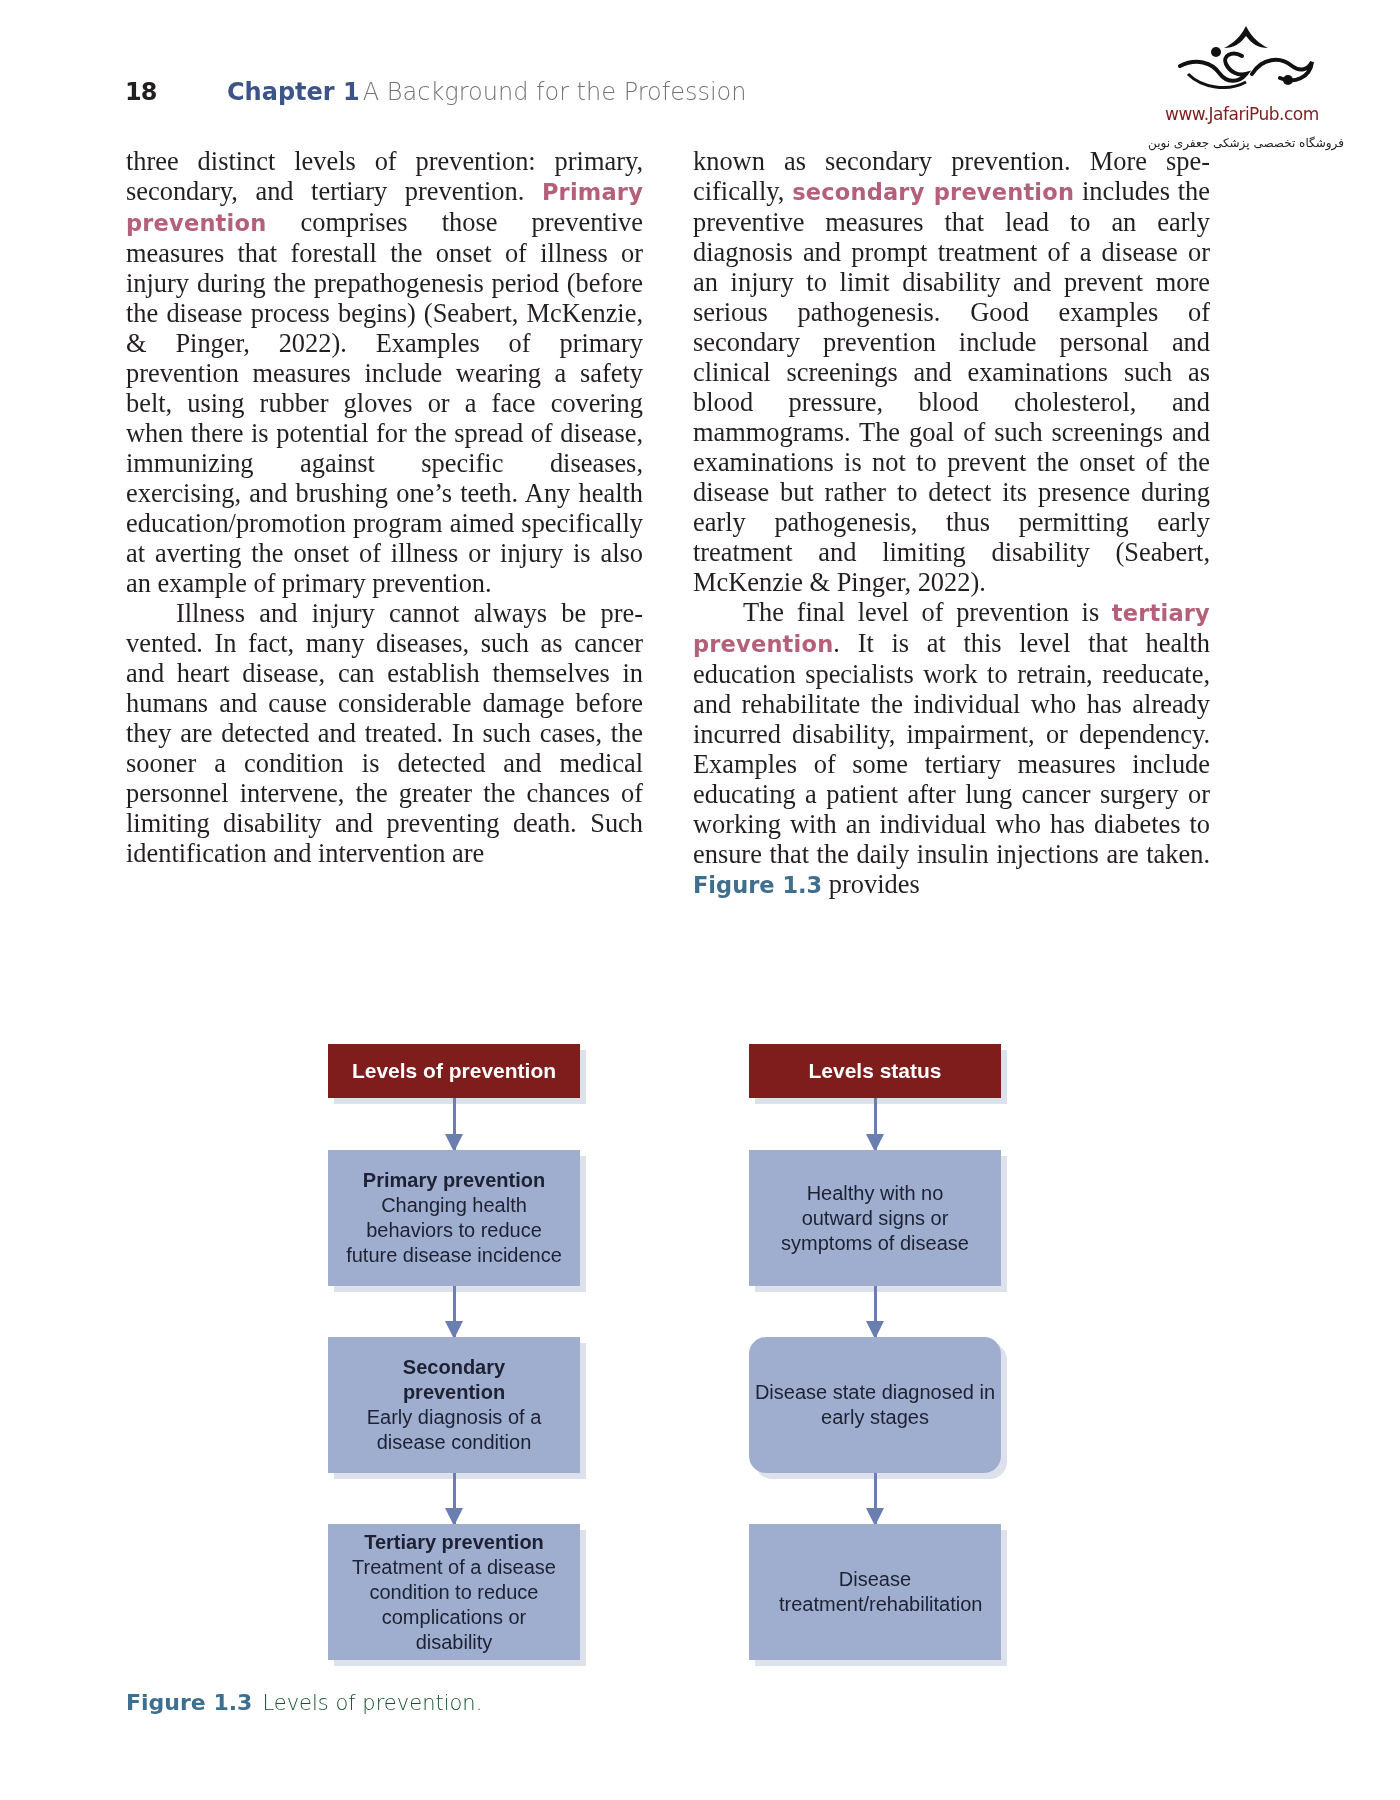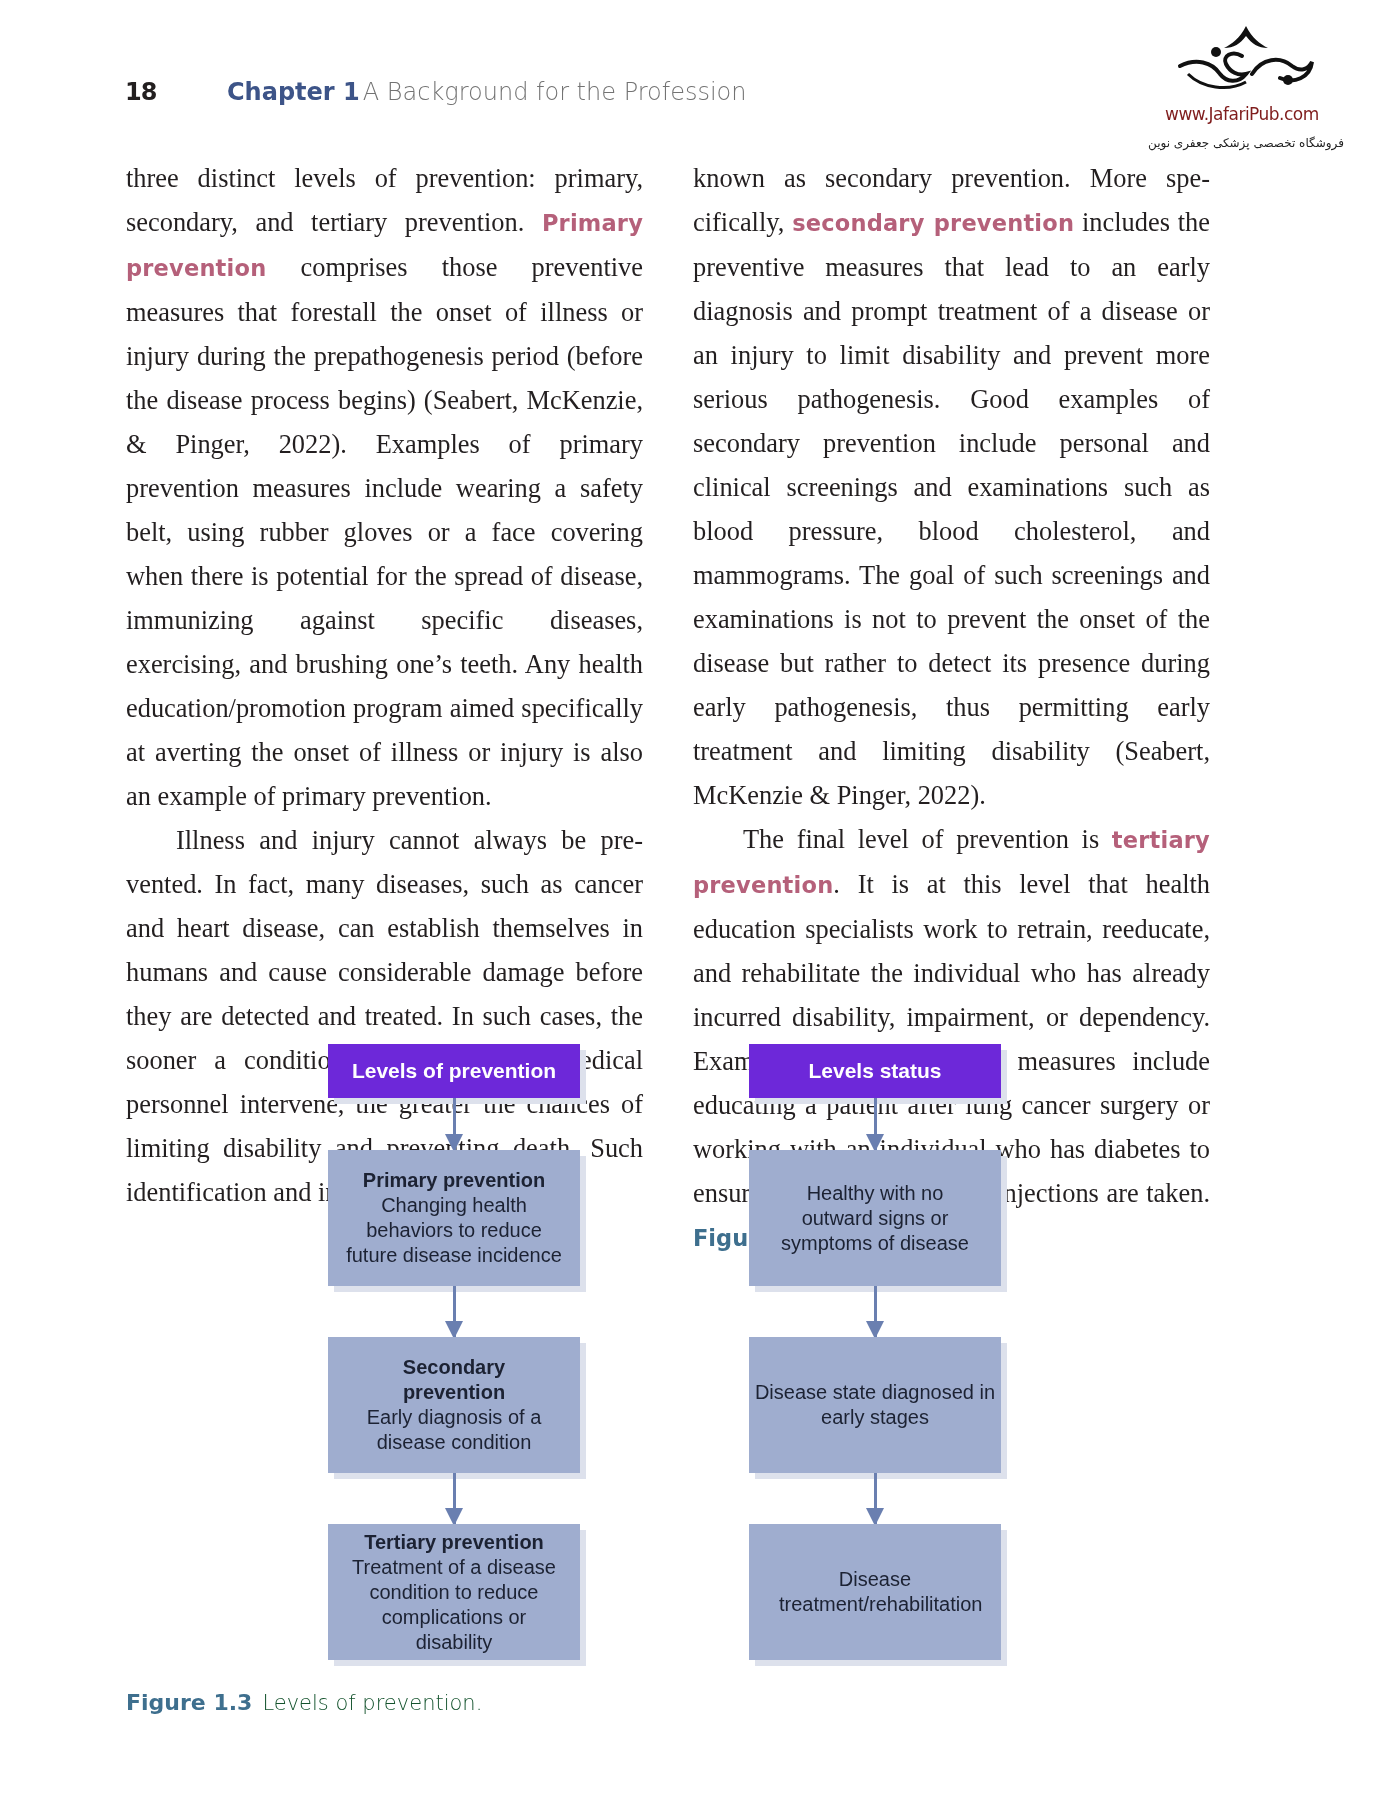"three distinct levels of prevention:" .col { line-height: 44px -> 30px; top: 156px -> 146px }
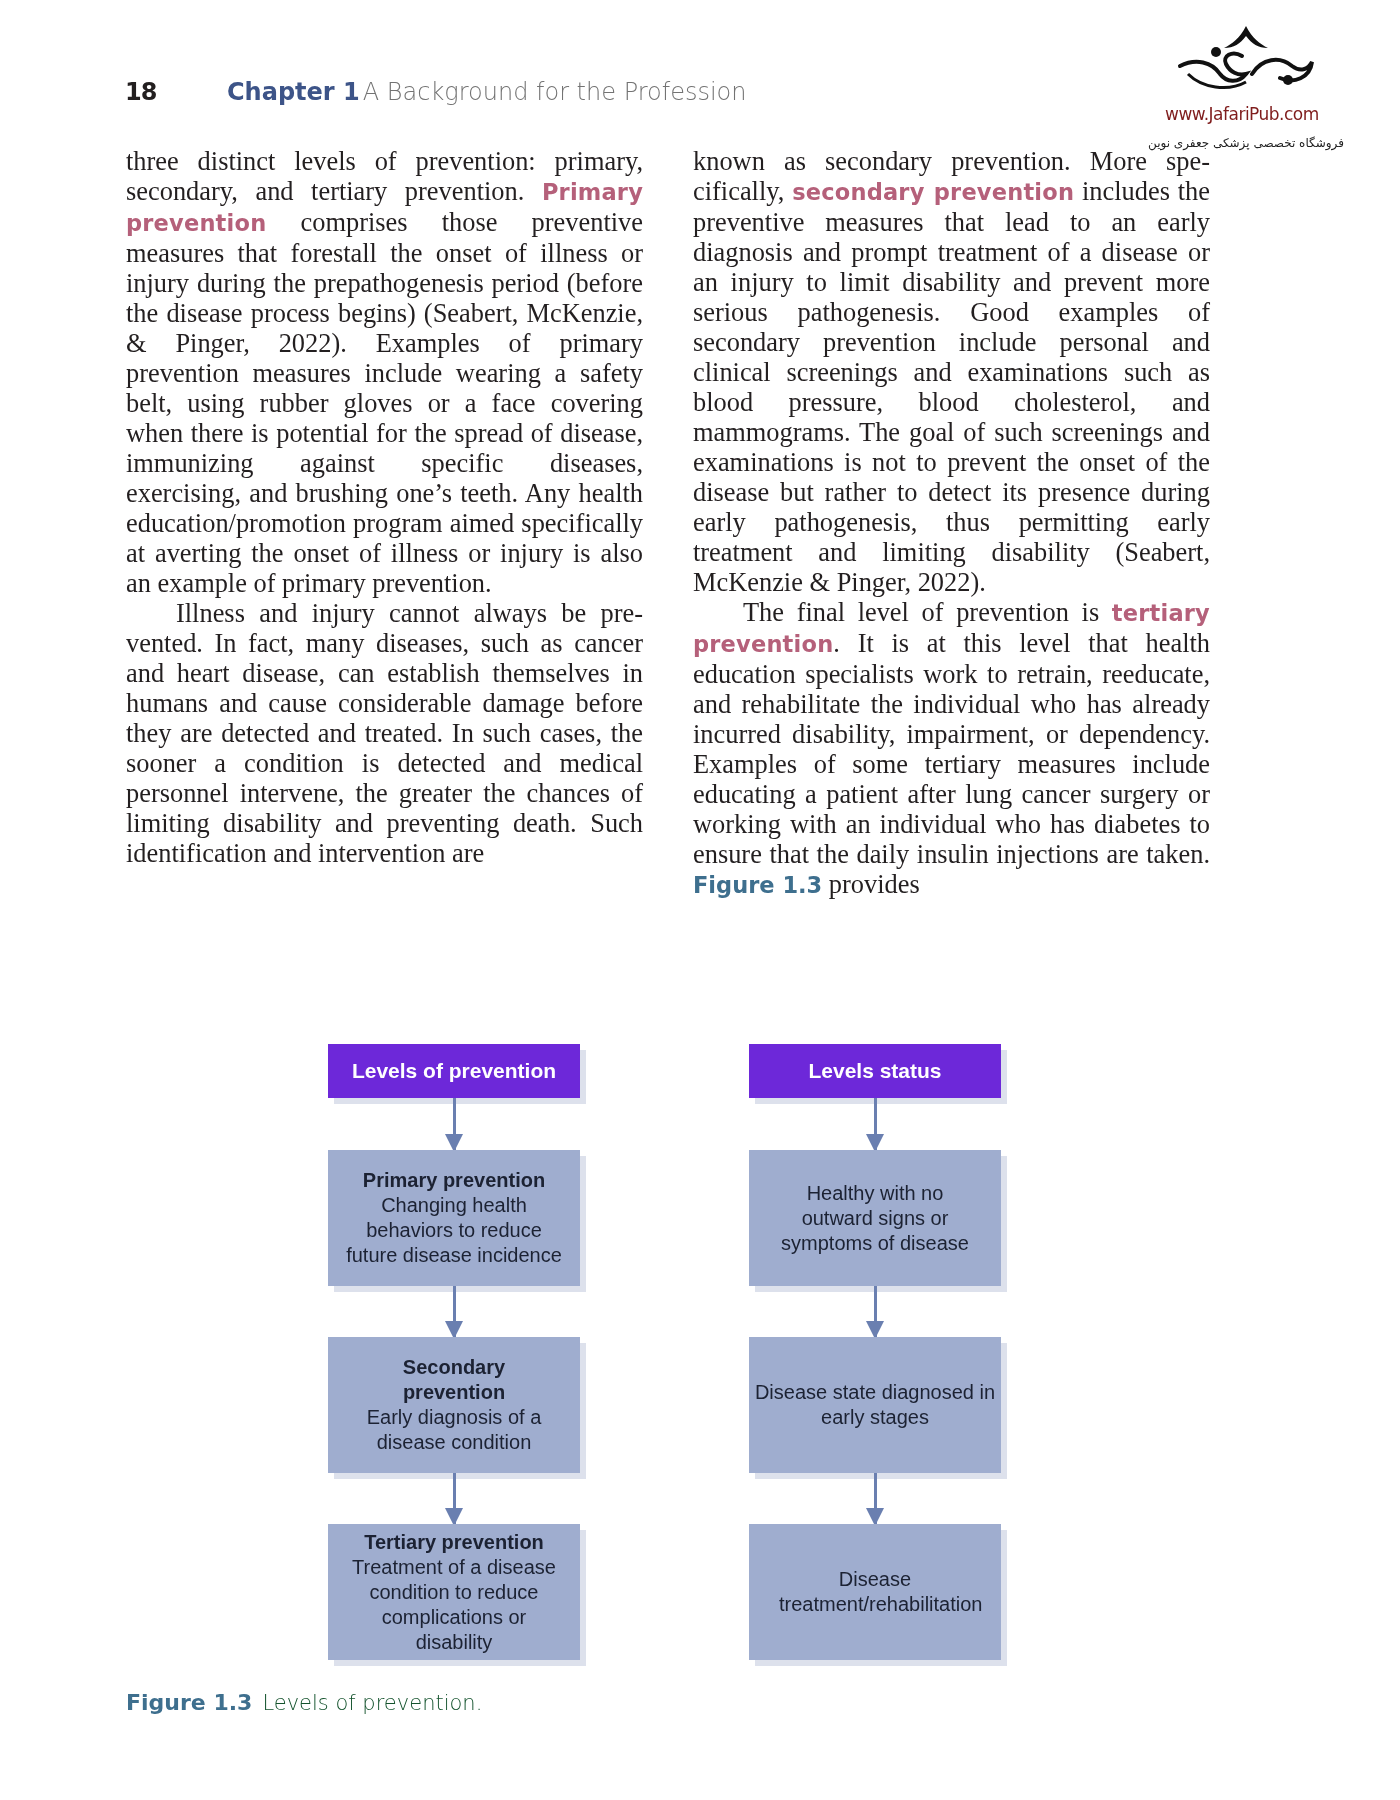"Levels of prevention" .box.header { background: #6d28d9 -> #7f1d1d }
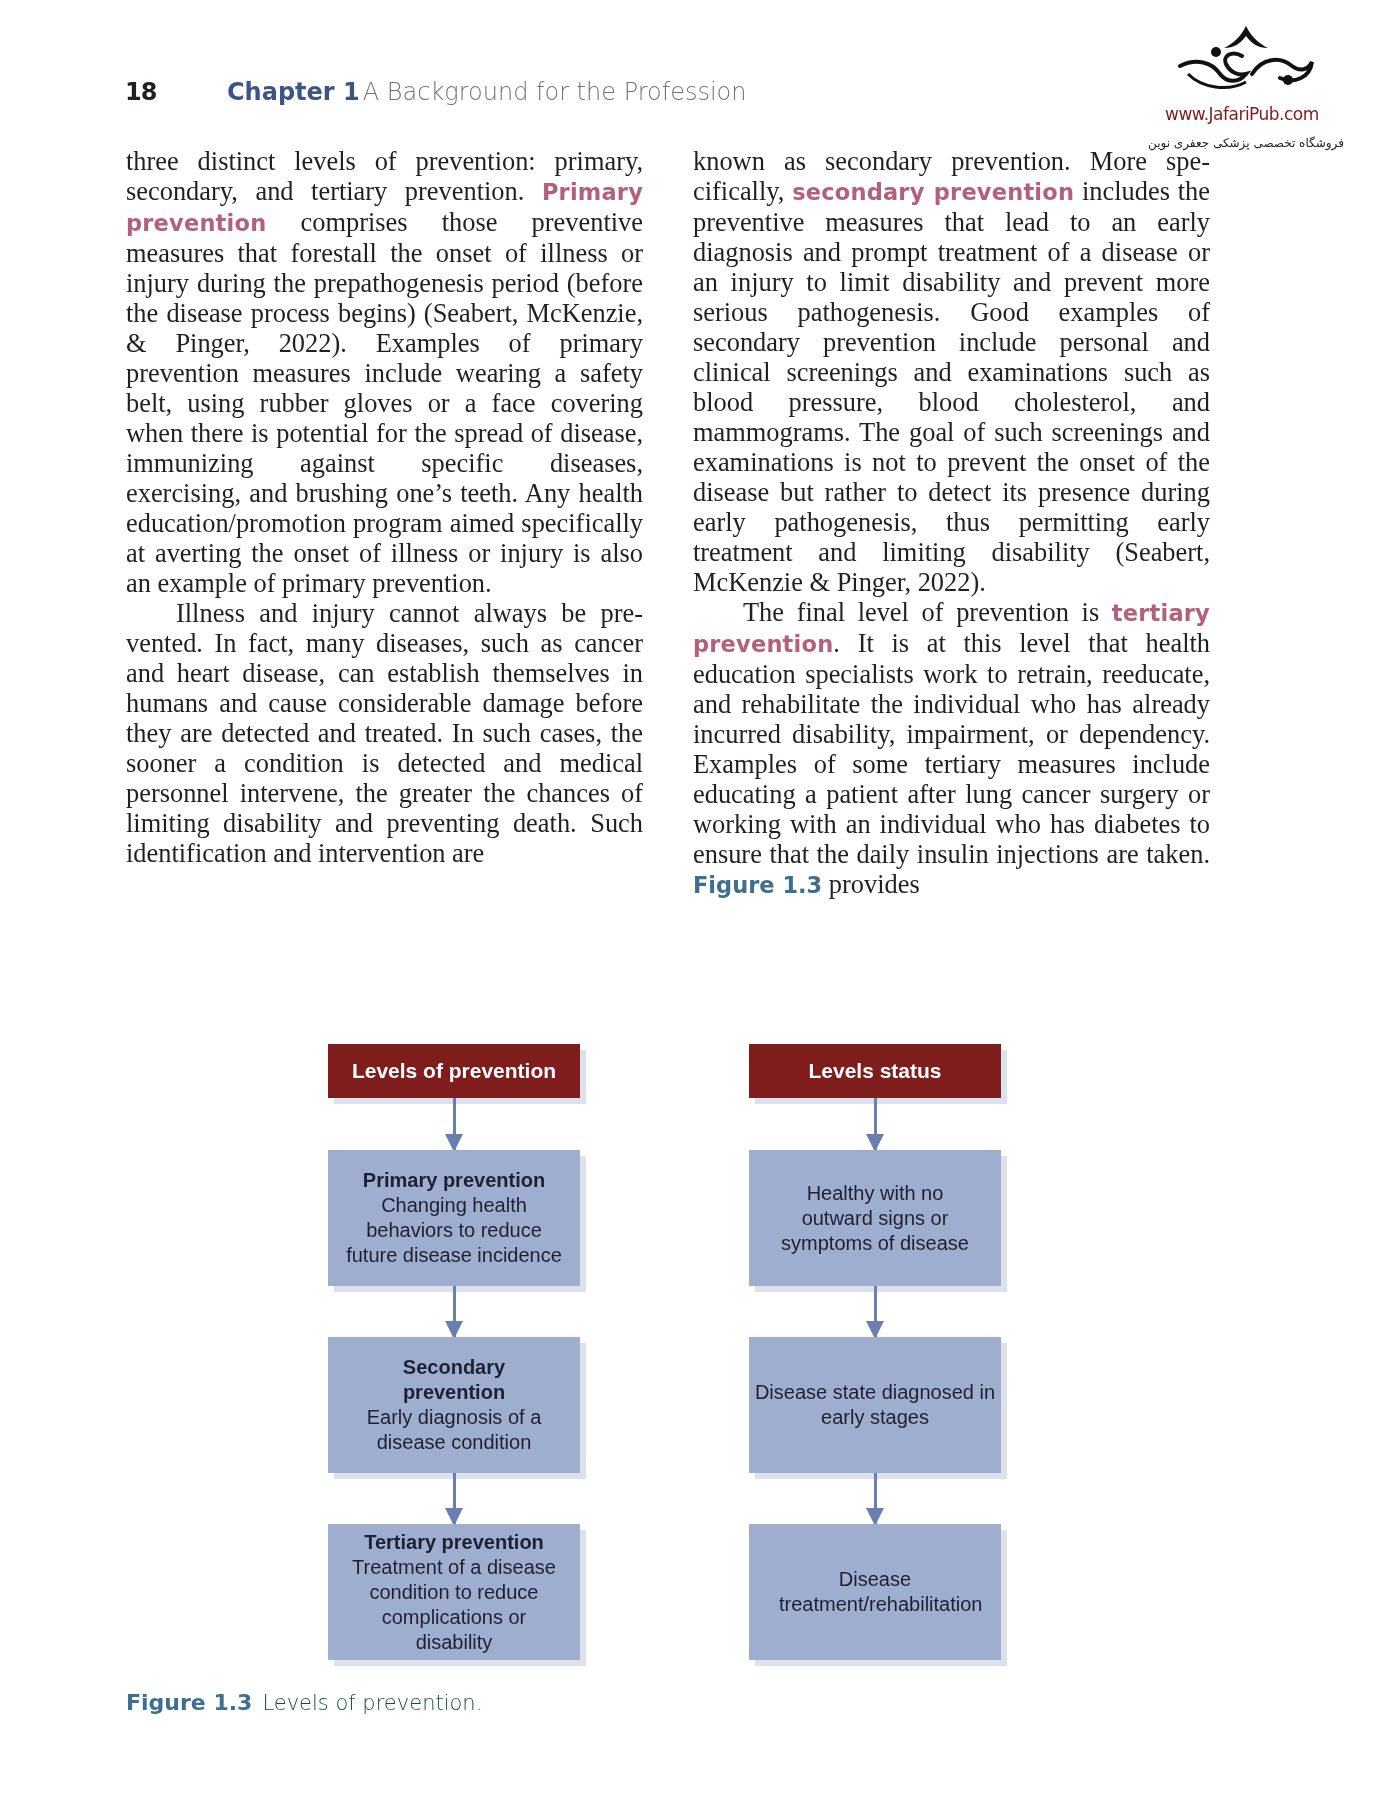"Disease state diagnosed in early" div.box { border-radius: none -> 17px }
